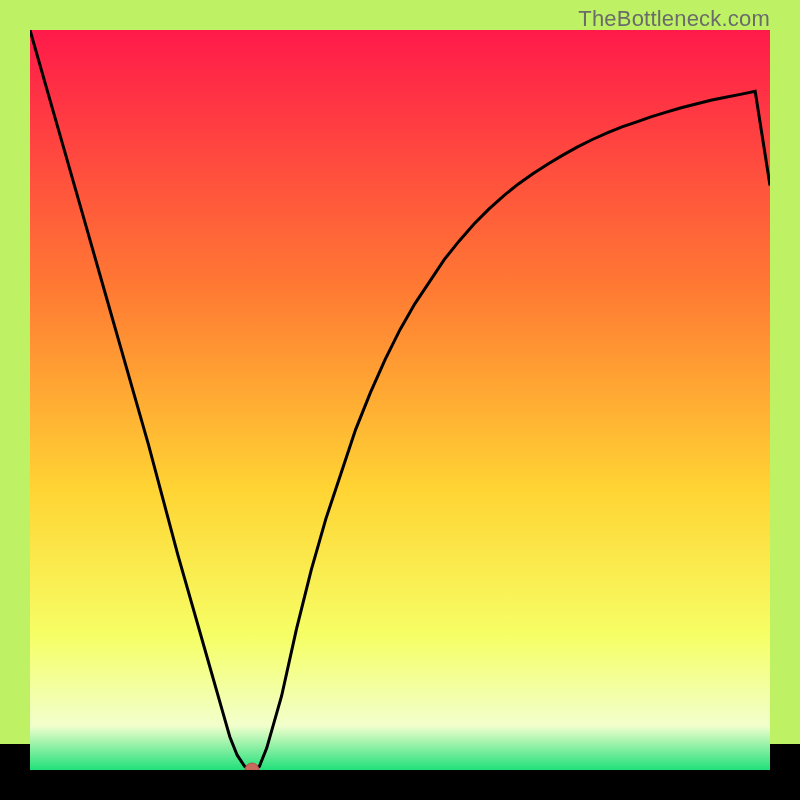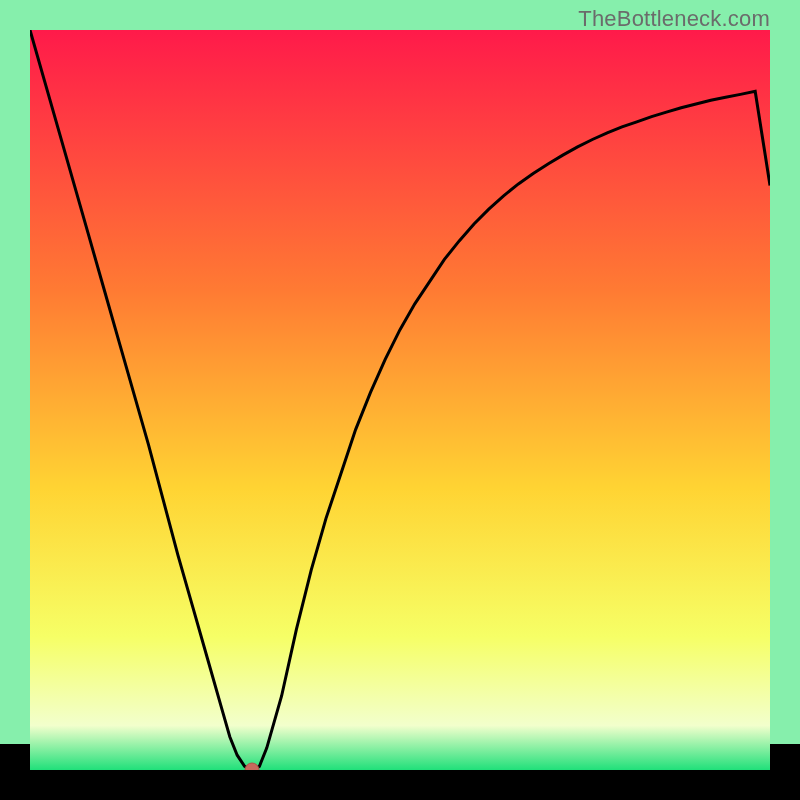"TheBottleneck.com" .wrapper { background: #86efac -> #bef264 }
